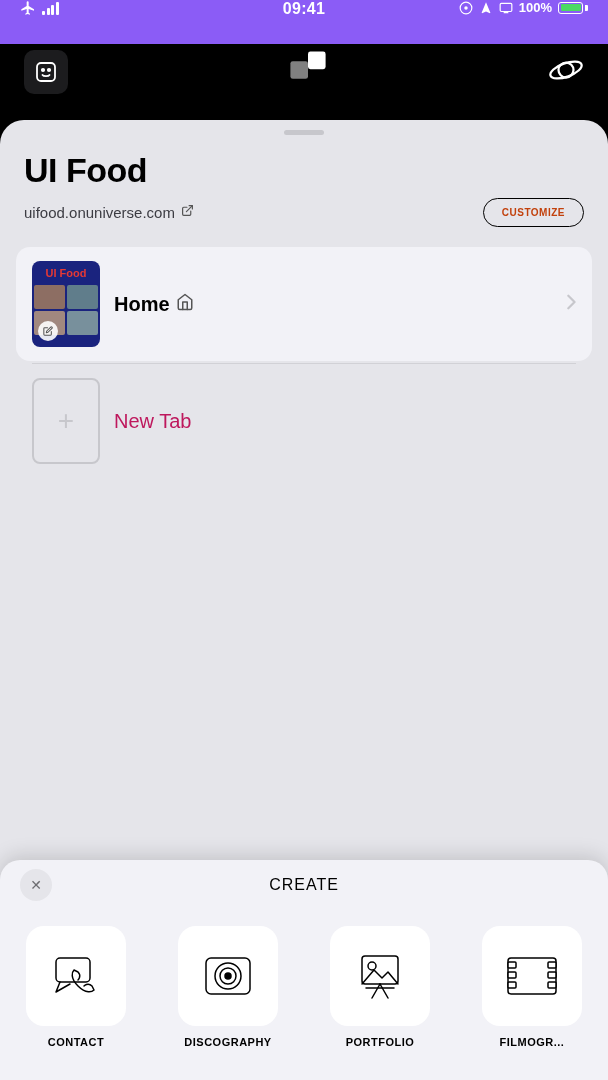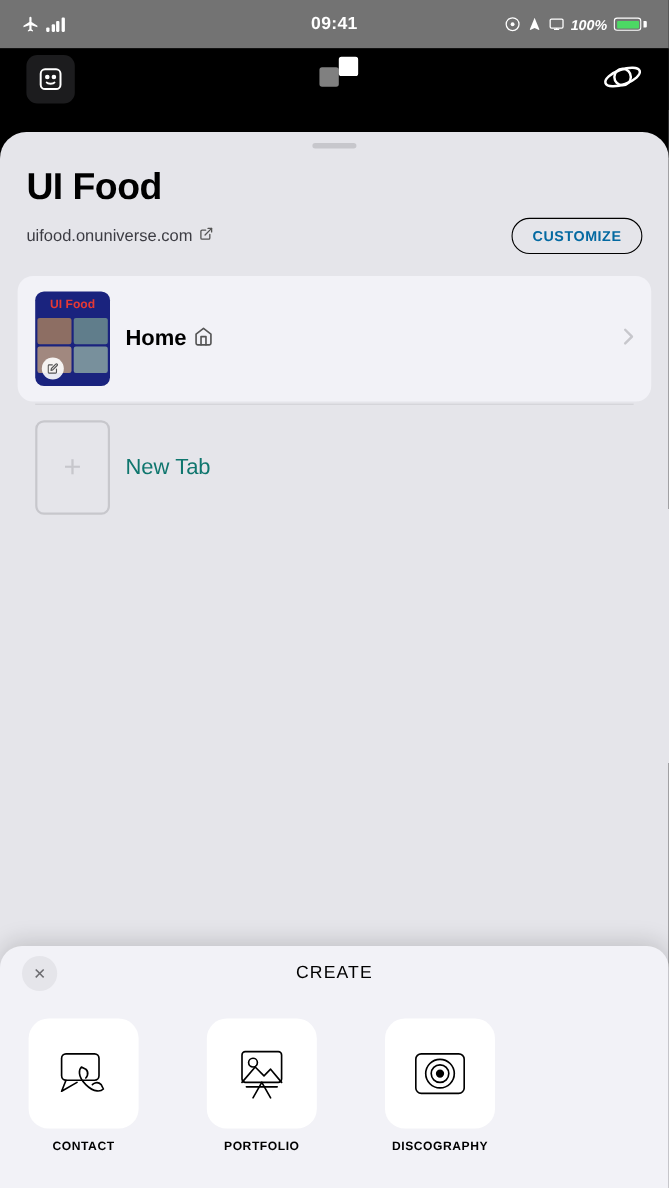"09:41" .status-bar { align-items: center -> flex-start; background: #737373 -> #8b5cf6 }
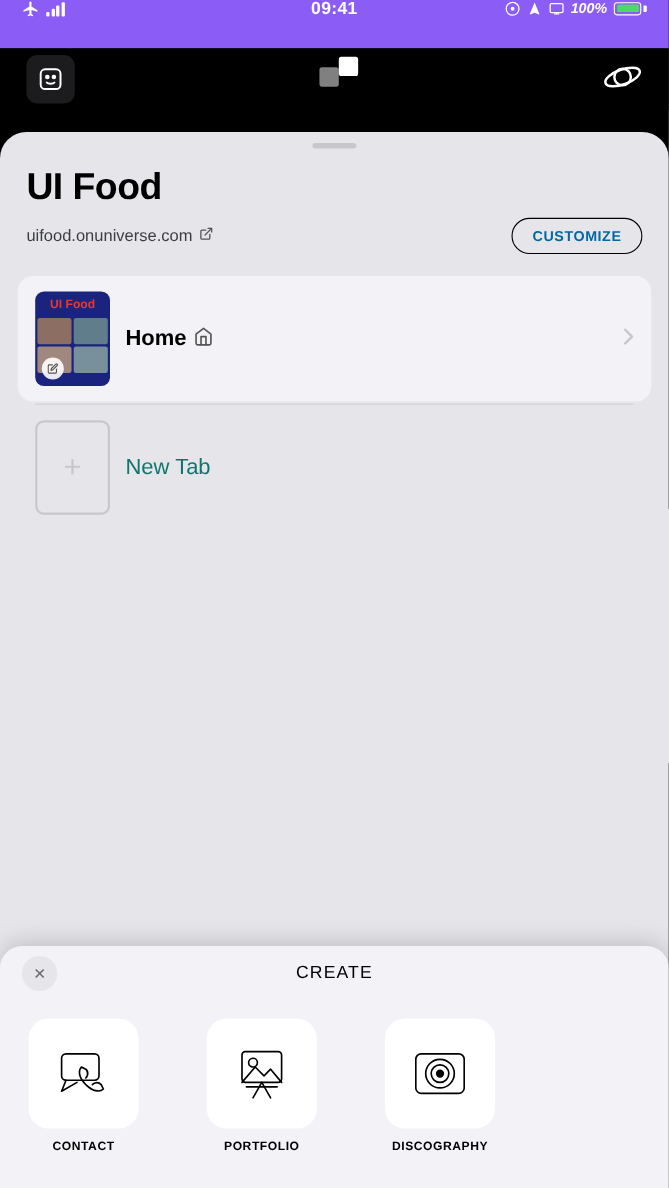"100%" .status-right { font-style: italic -> none }
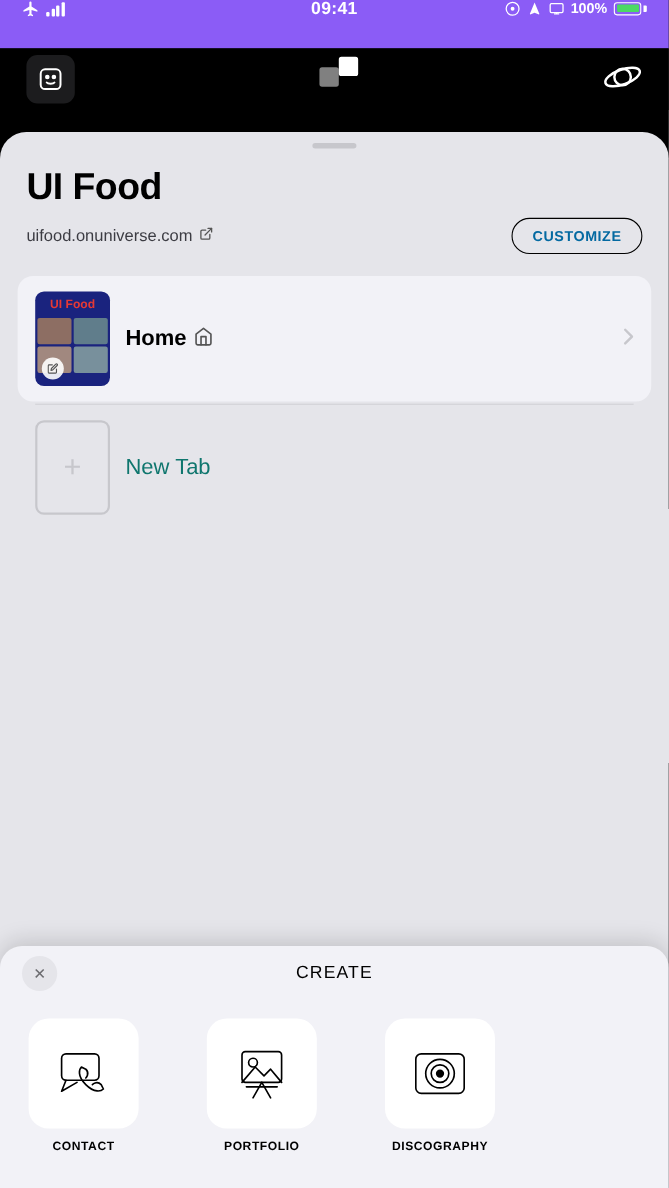"CUSTOMIZE" .customize-btn { color: #0369a1 -> #c2410c; font-size: 13px -> 10px }
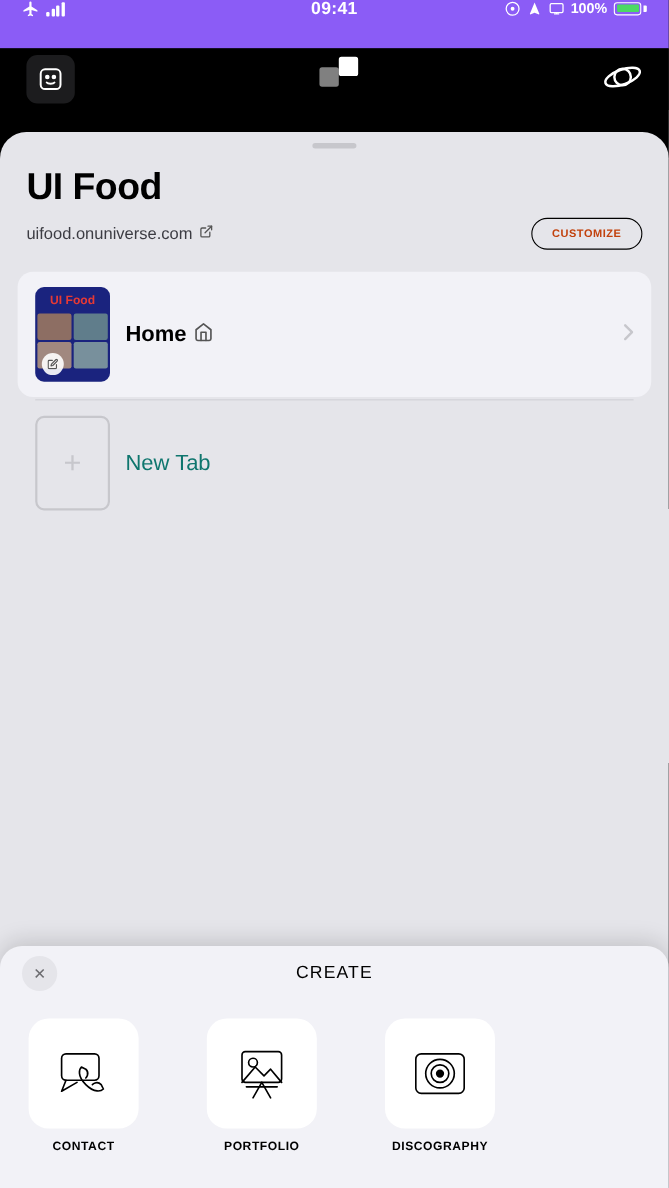"New Tab" .new-tab-label { color: #0f766e -> #be185d }
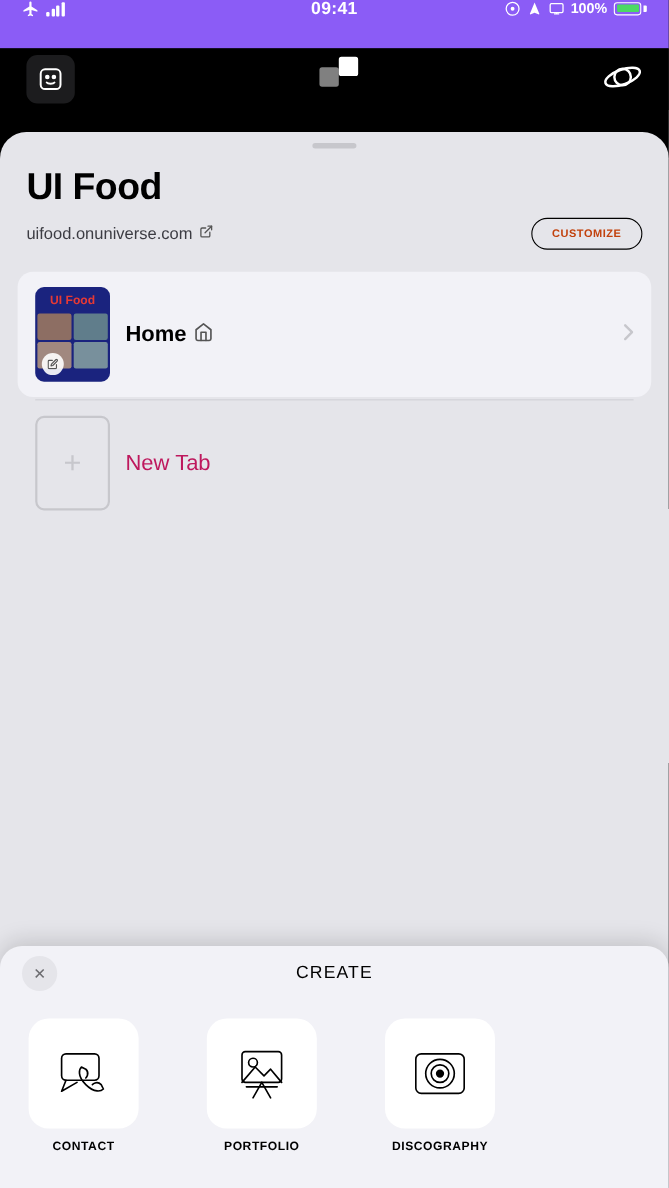"CONTACT" .create-options { gap: 10px -> 0 }
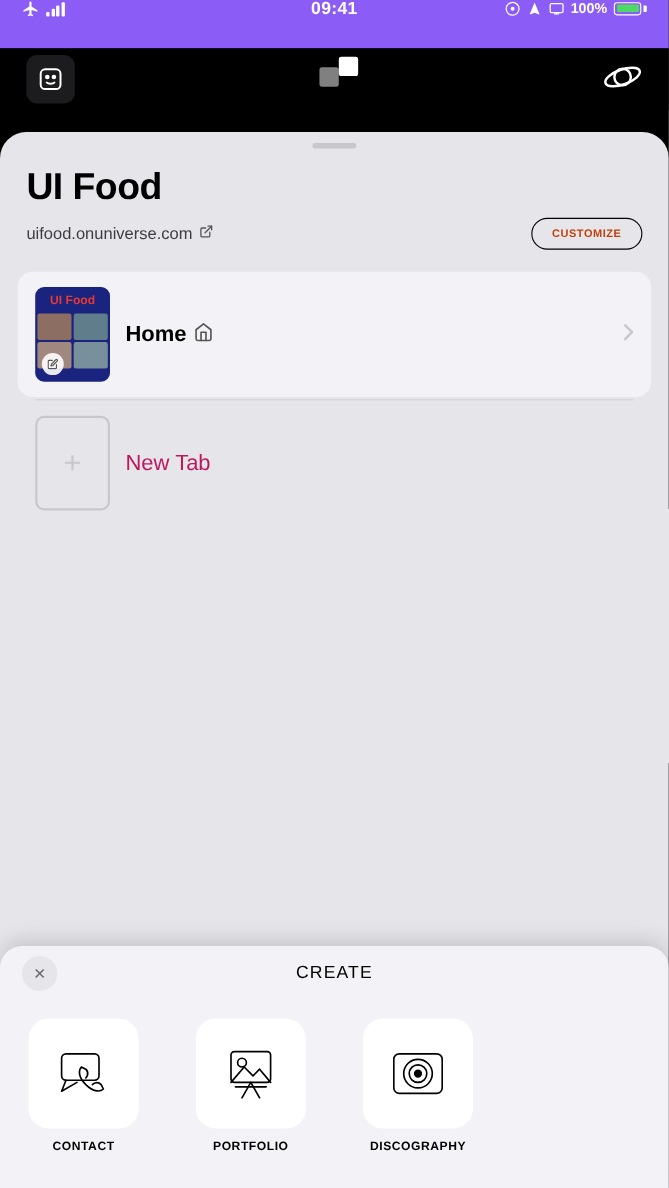"PORTFOLIO" div.create-option { order: before "DISCOGRAPHY" -> after "DISCOGRAPHY" }
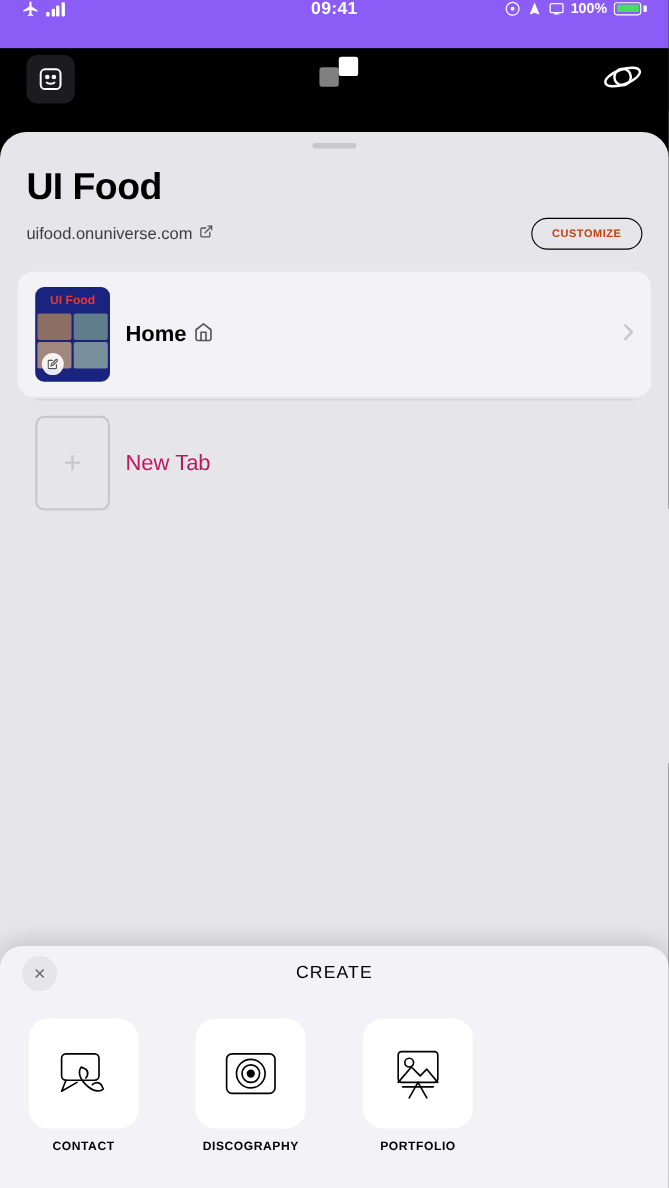"FILMOGR..." div.create-option { html: none -> <div> <div> <svg> <rect></rect> <rect></rect> <rect></rect> <rect></rect> <rect></rect> <rect></rect> <rect></rect> <polygon></polygon> </svg> </div> <span>FILMOGR...</span> </div> }
